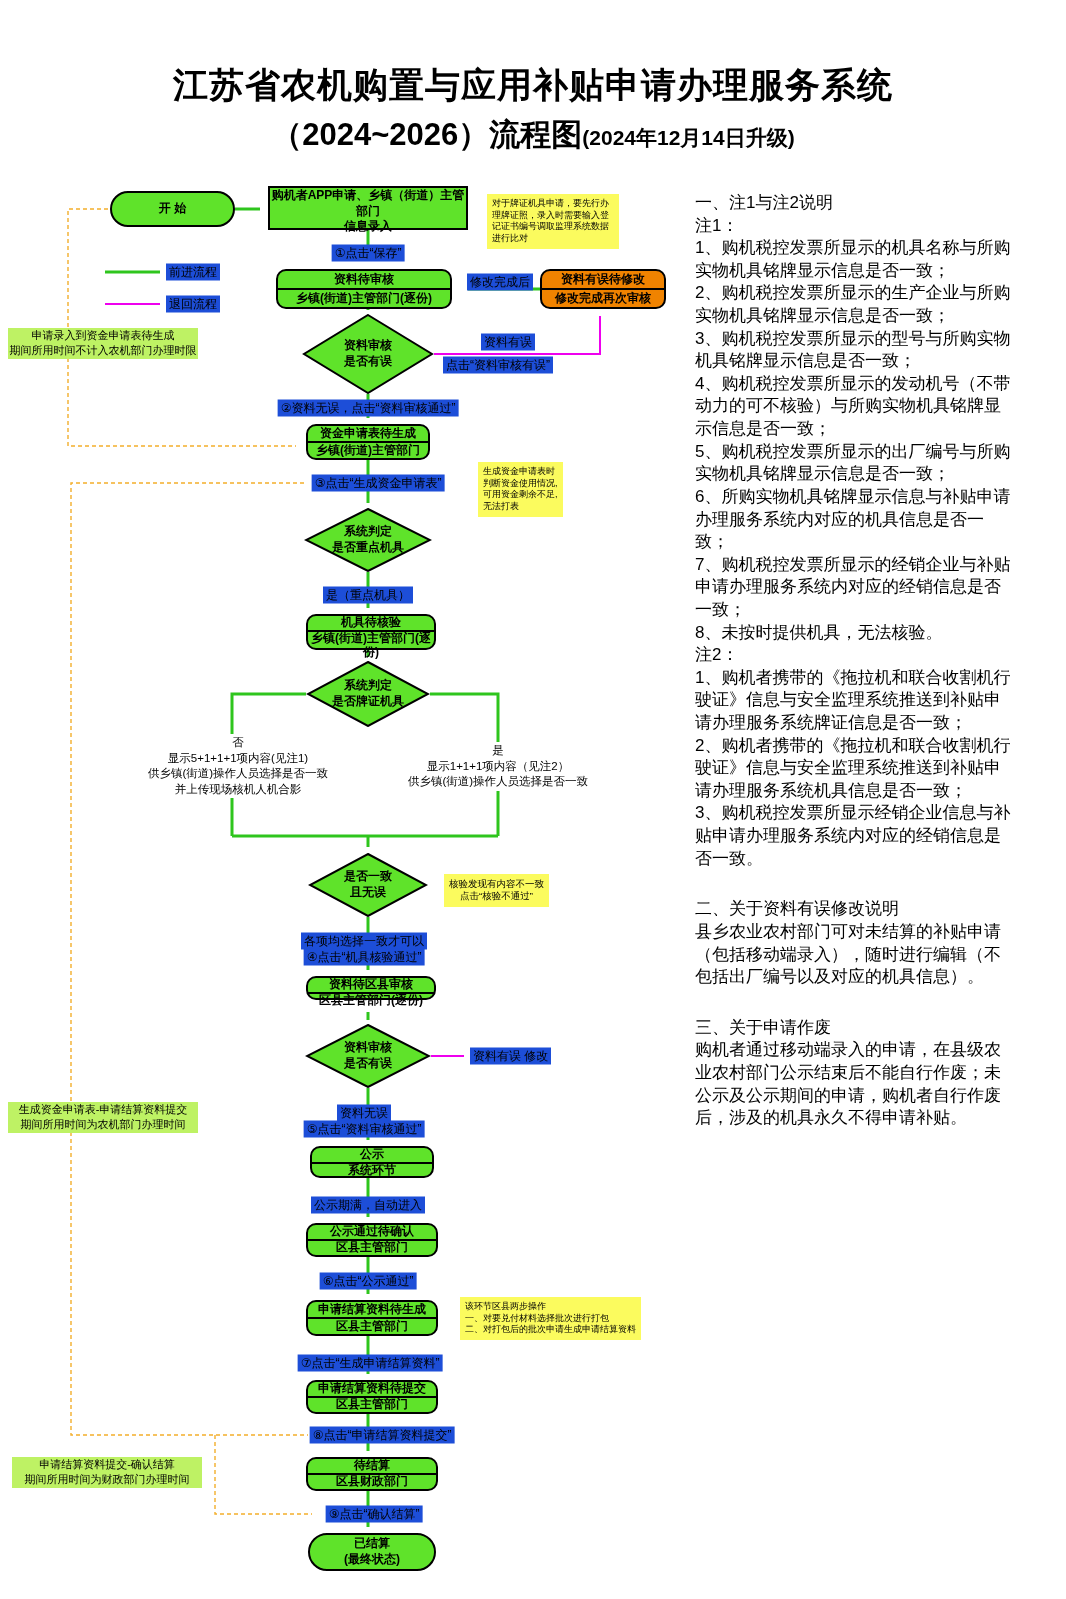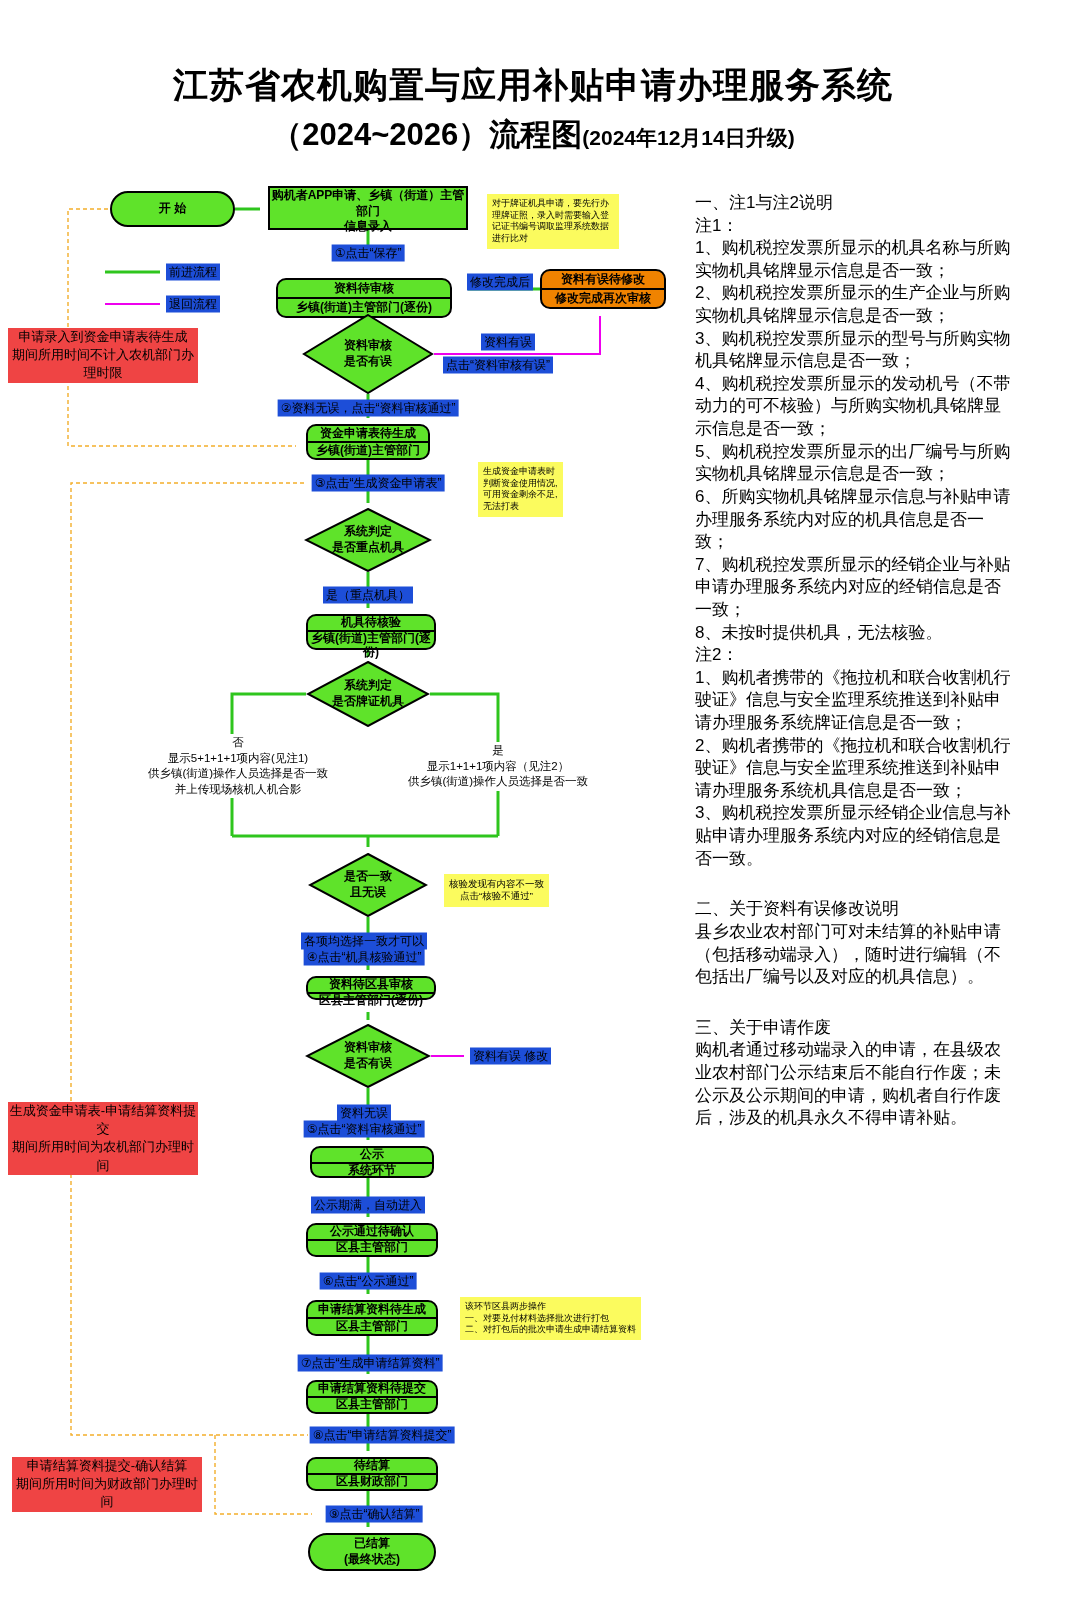"资料待审核" div.node { top: 262px -> 253px }
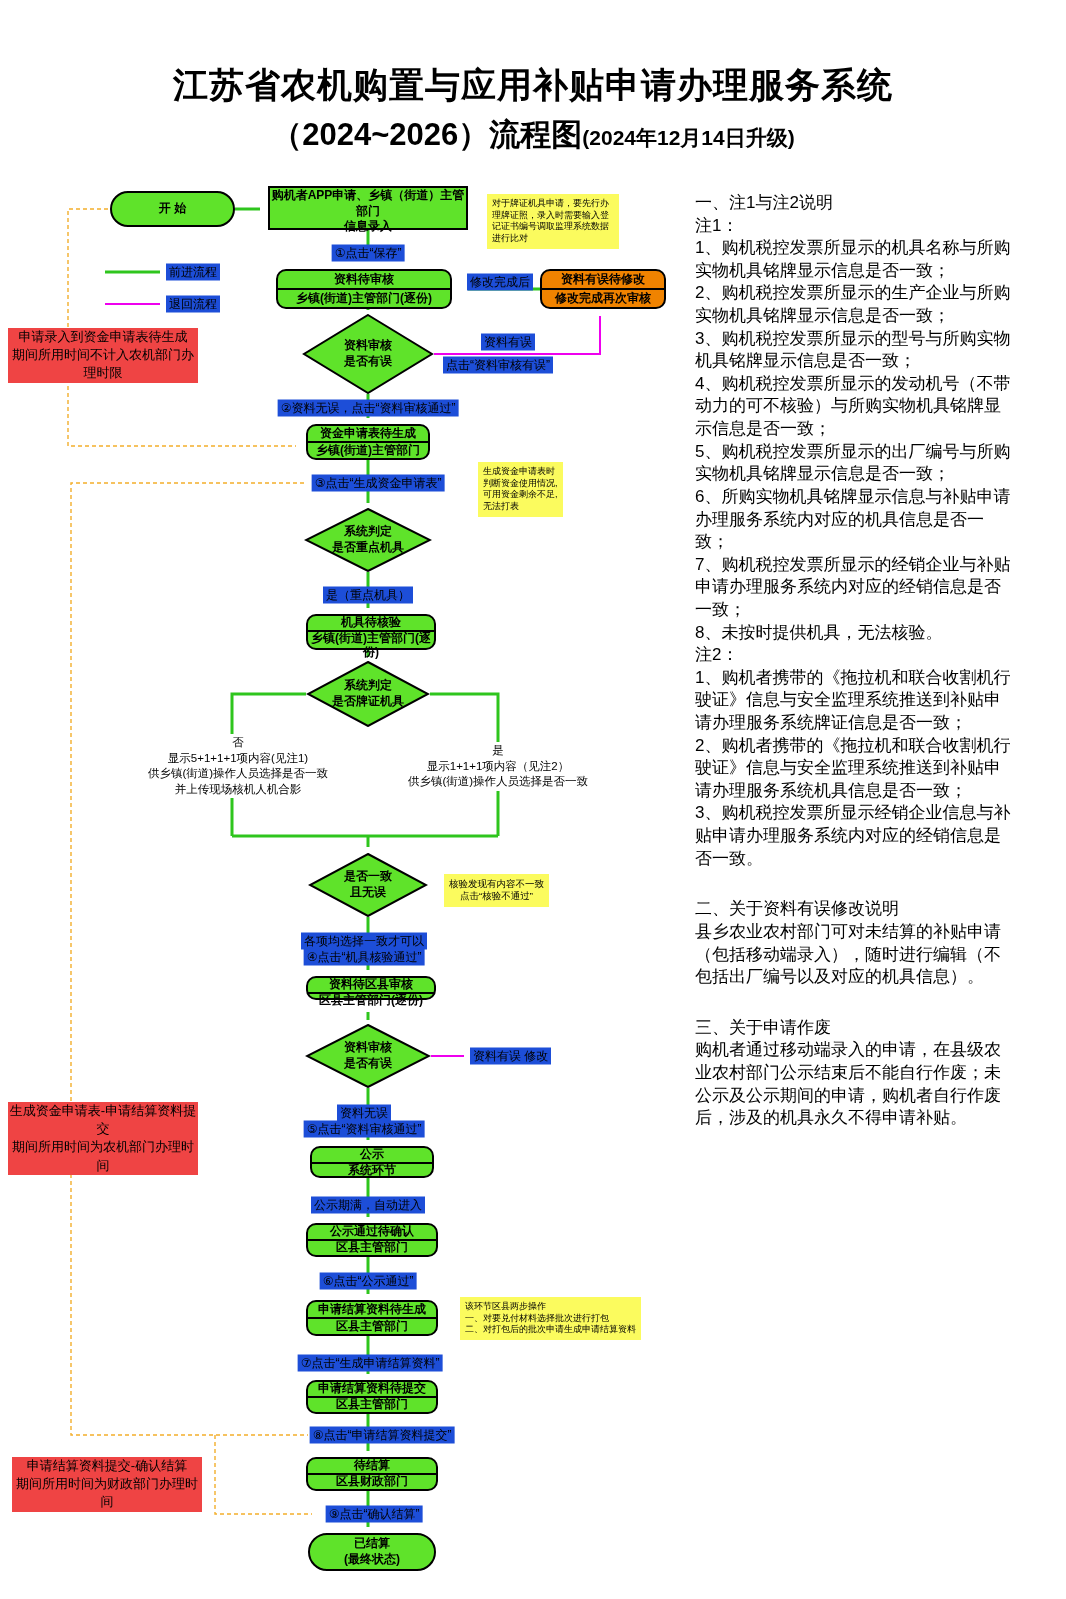"申请录入到资金申请表待生成" .tnote { background: #ef4444 -> #bef264; font-size: 13px -> 11px }
